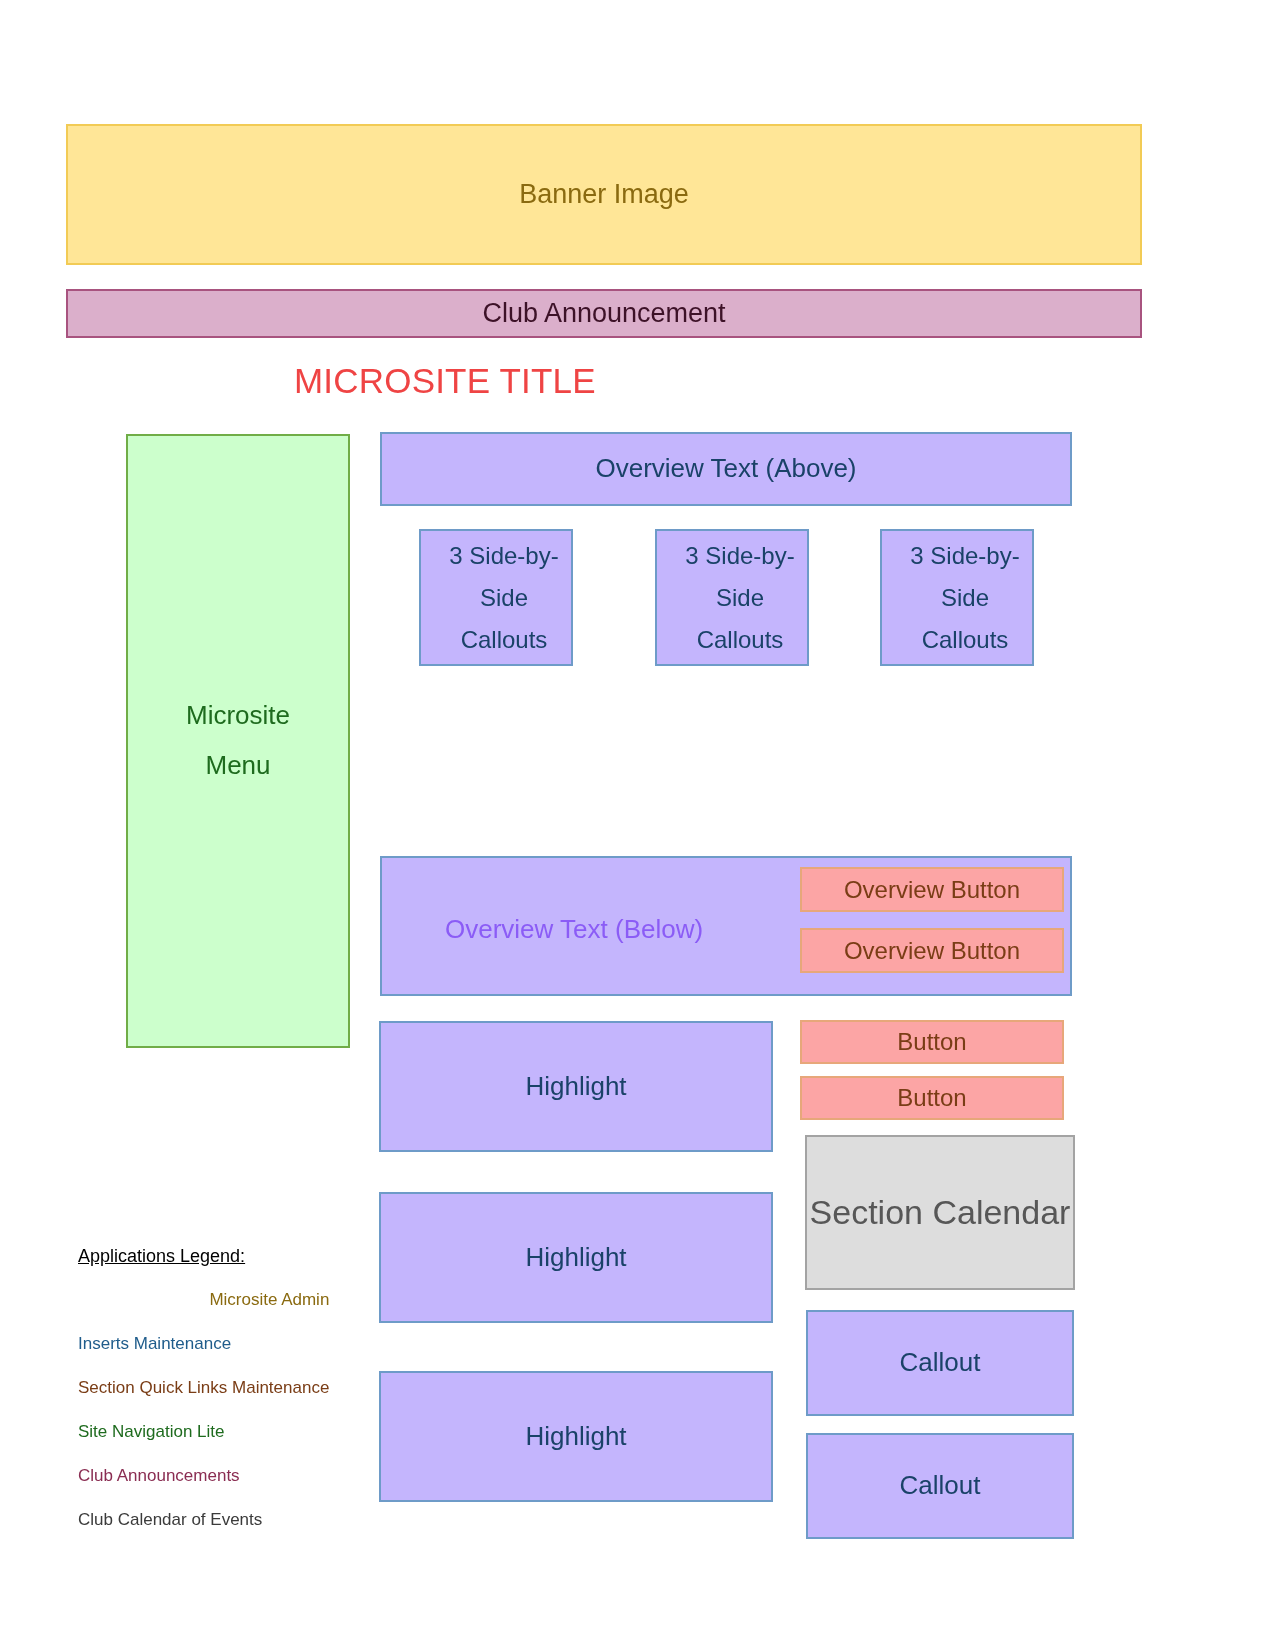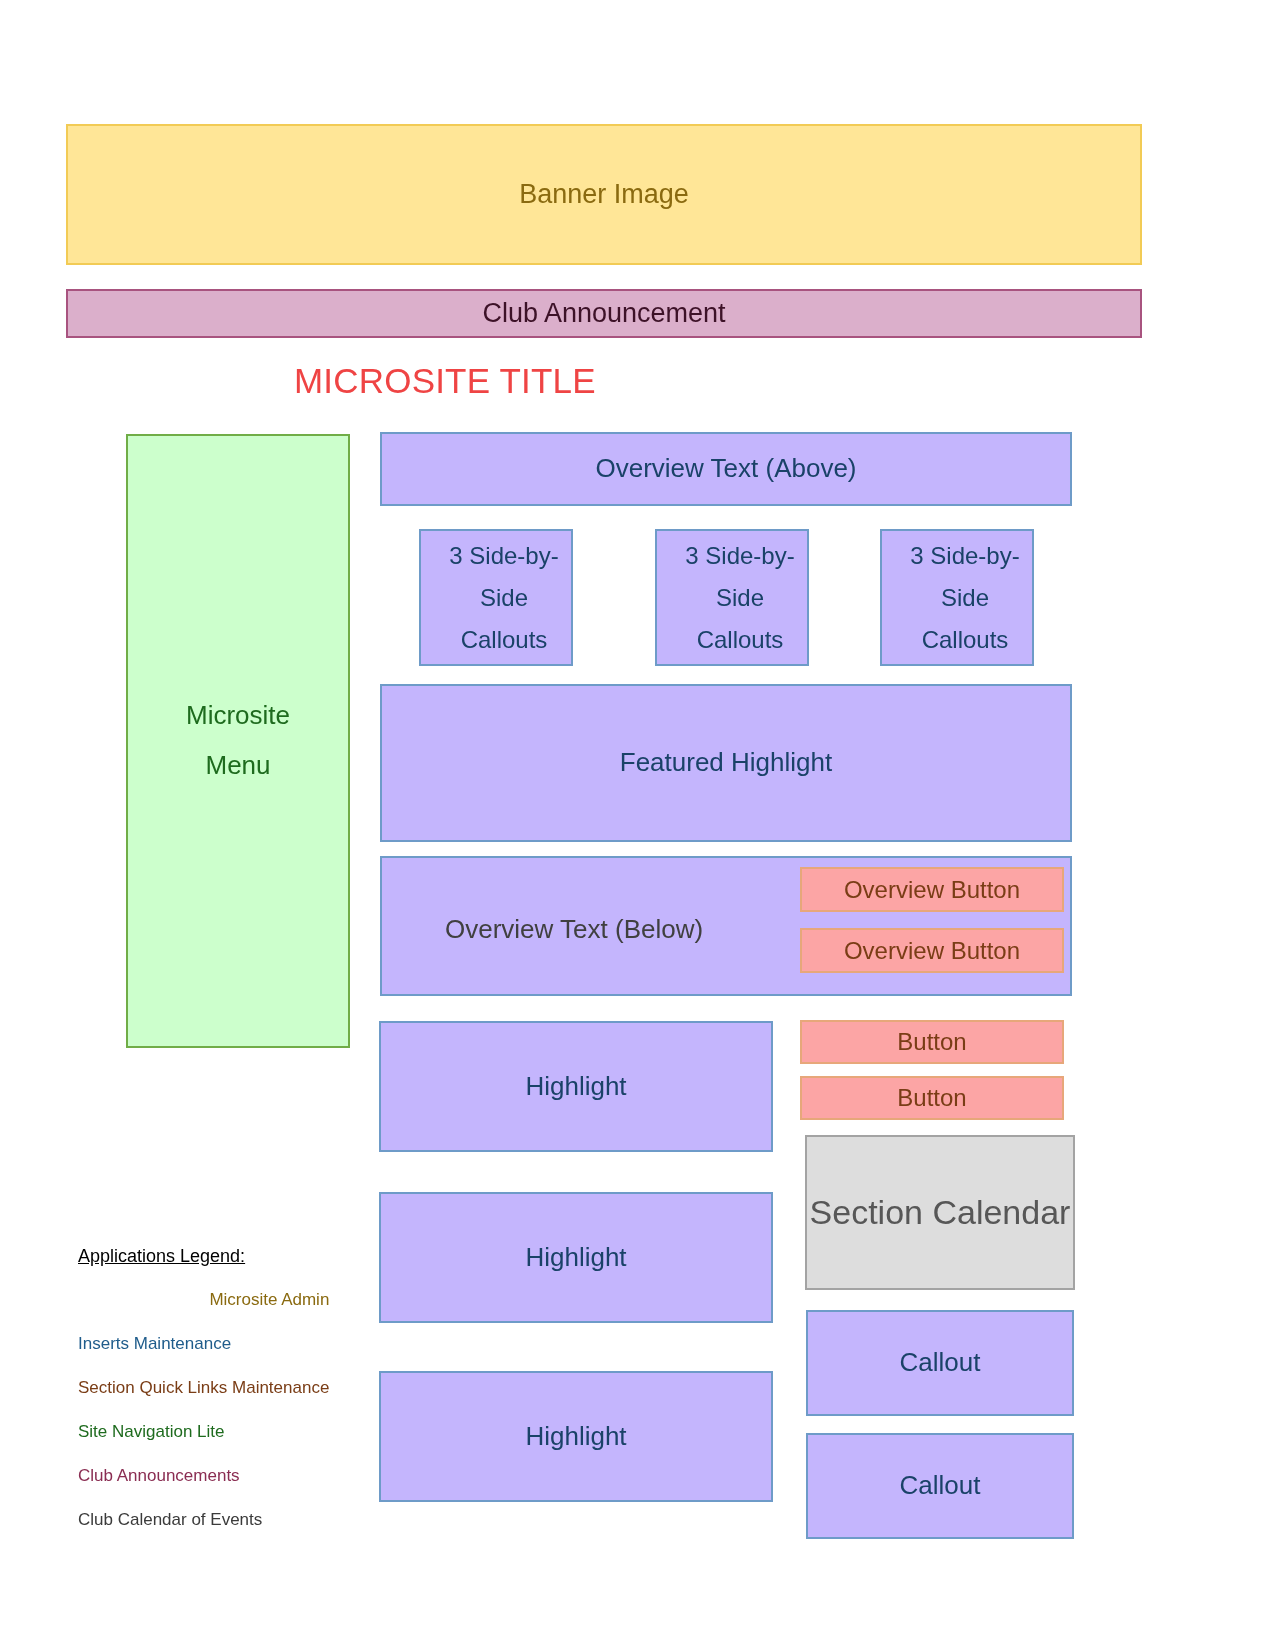"Featured Highlight" div.box { html: <div> <span>Featured Highlight</span> </div> -> none }
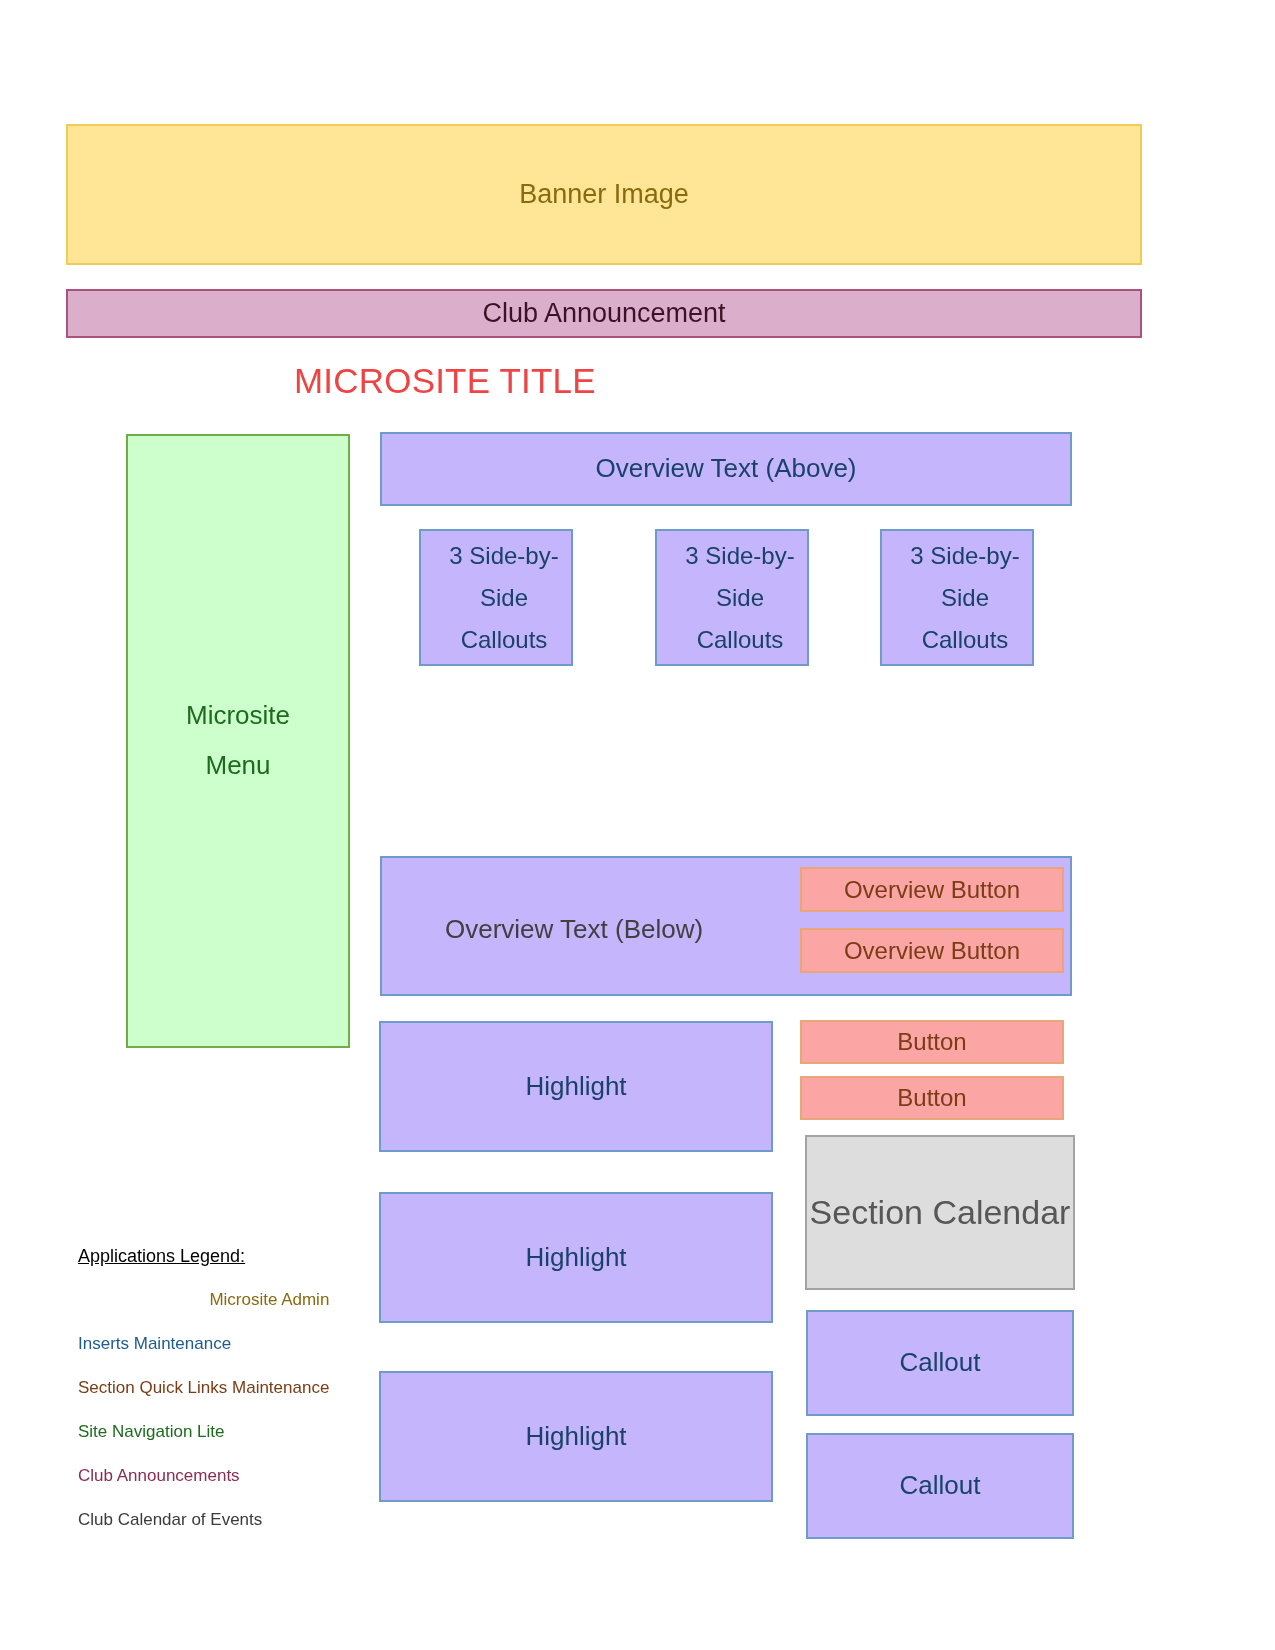"Overview Text (Below)" .overview-below-label { color: #404040 -> #8b5cf6 }
